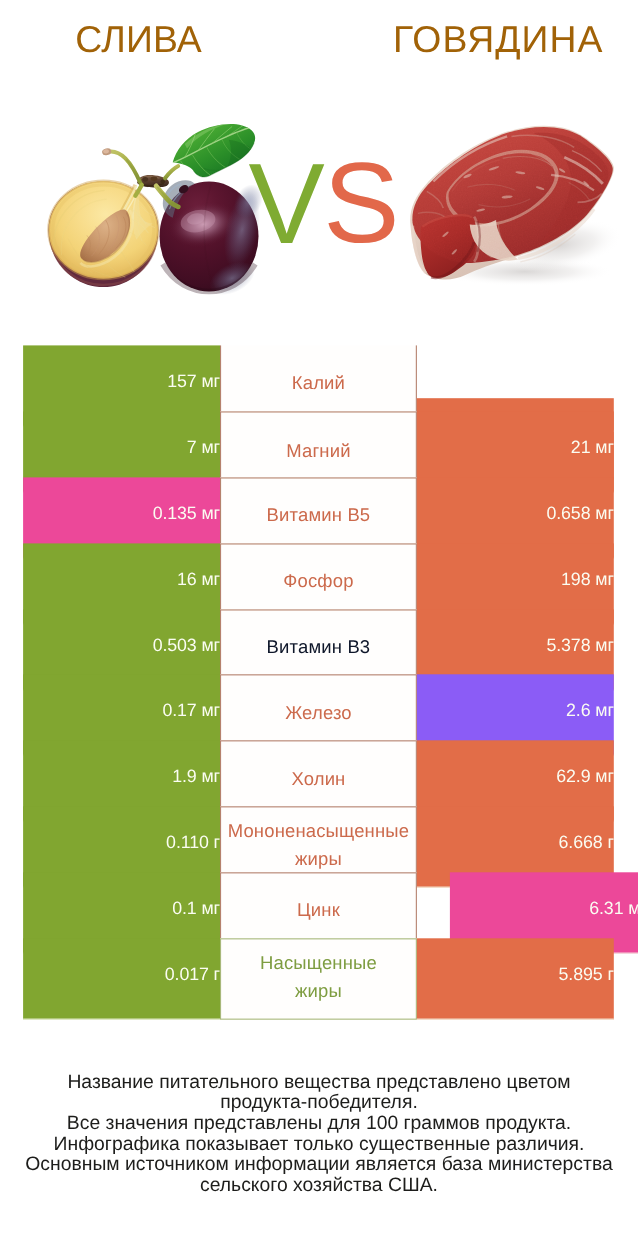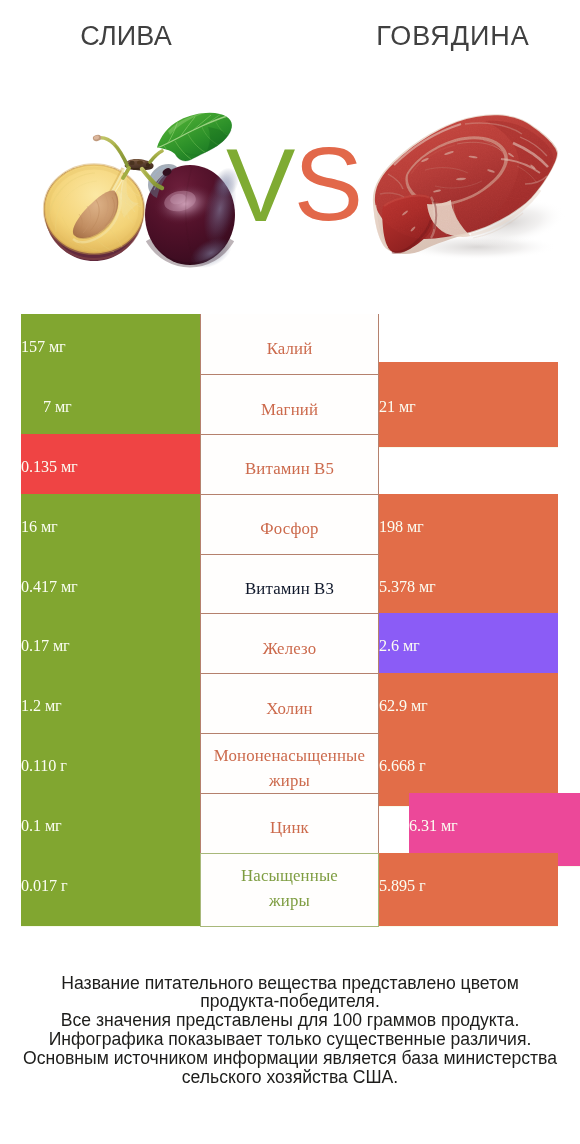"СЛИВА" .title { color: #404040 -> #a16207; font-size: 27px -> 34px }
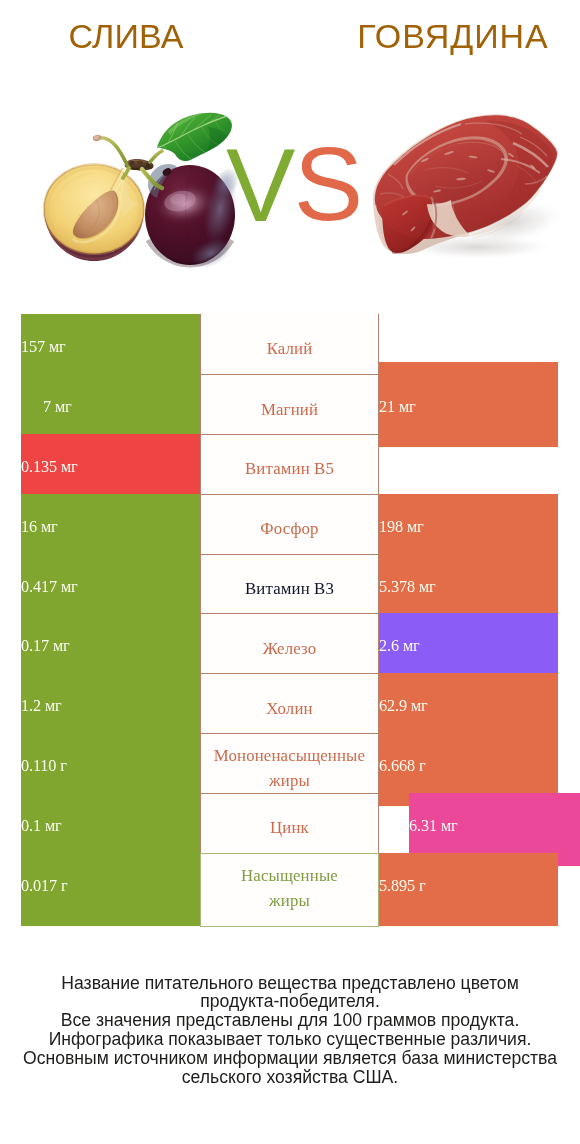"157 мг" .cell { font-family: Liberation Serif, serif -> none; justify-content: flex-start -> flex-end }
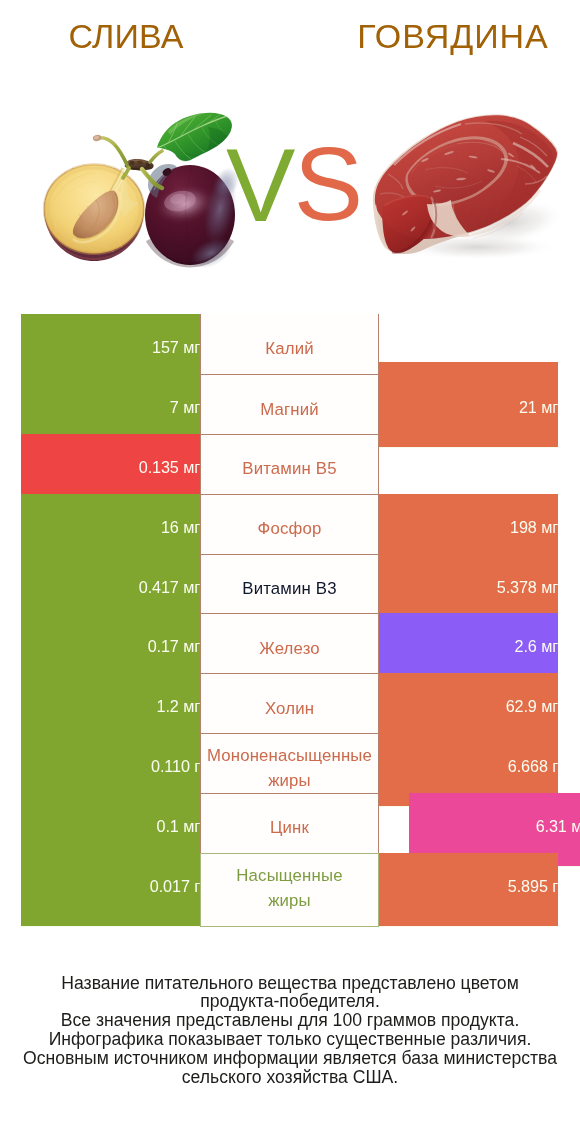"0.135 мг" div.cell { background: #ef4444 -> #ec4899 }
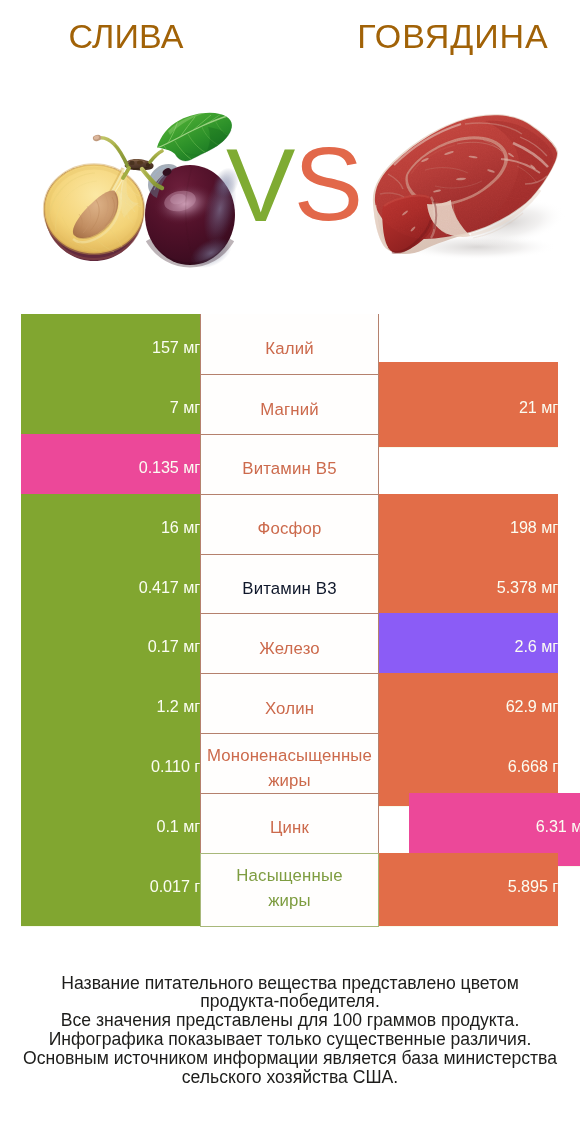"0.658 мг" div.cell { html: none -> <div> <span><span>0.658</span><span> мг</span></span> </div> }
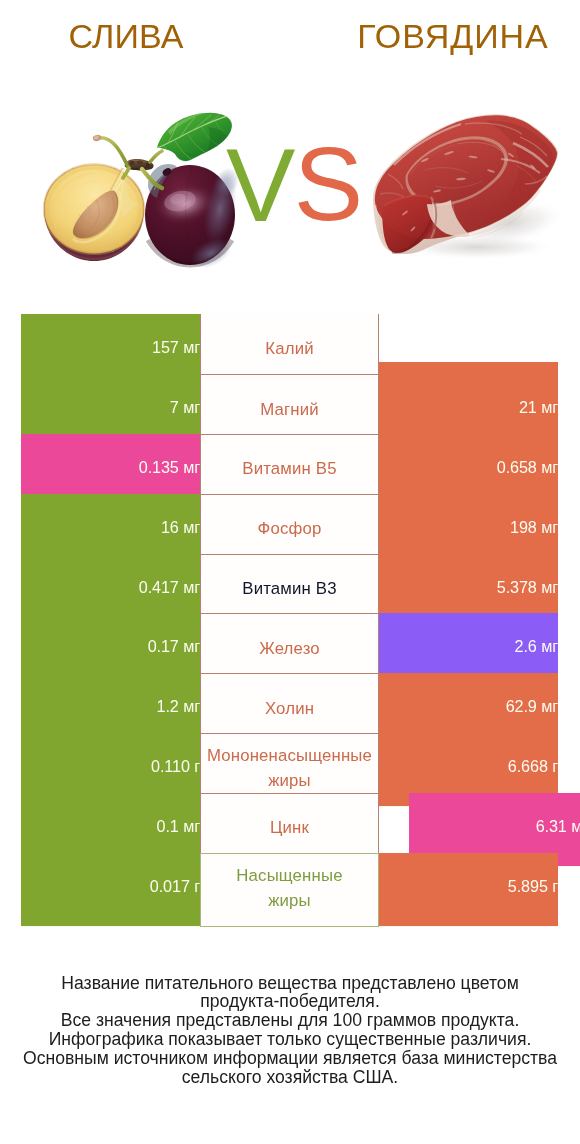"0.417" span { text: 0.417 -> 0.503 }
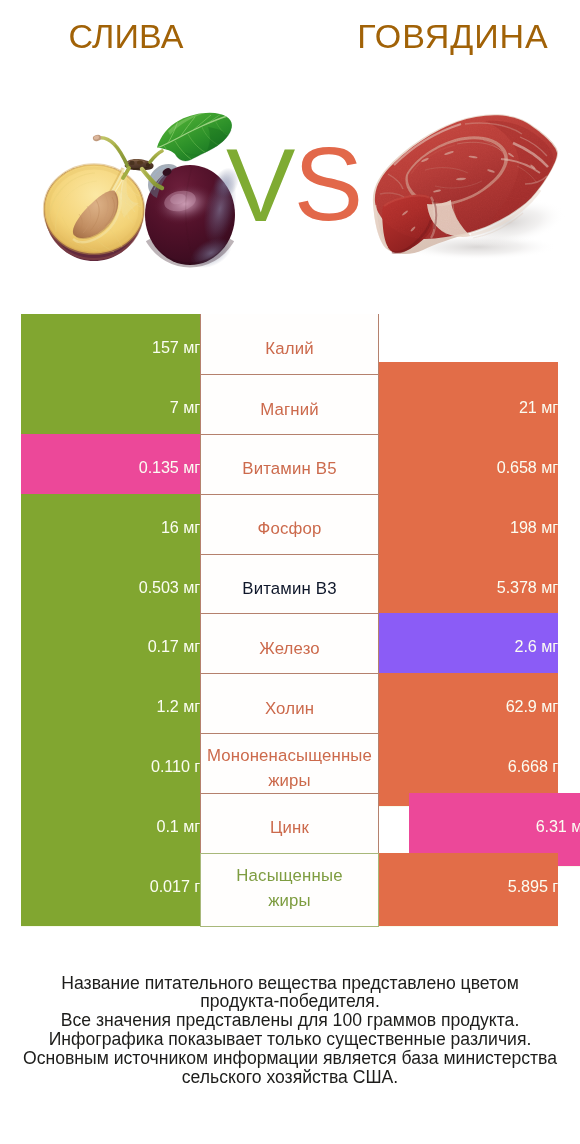"1.2" span { text: 1.2 -> 1.9 }
